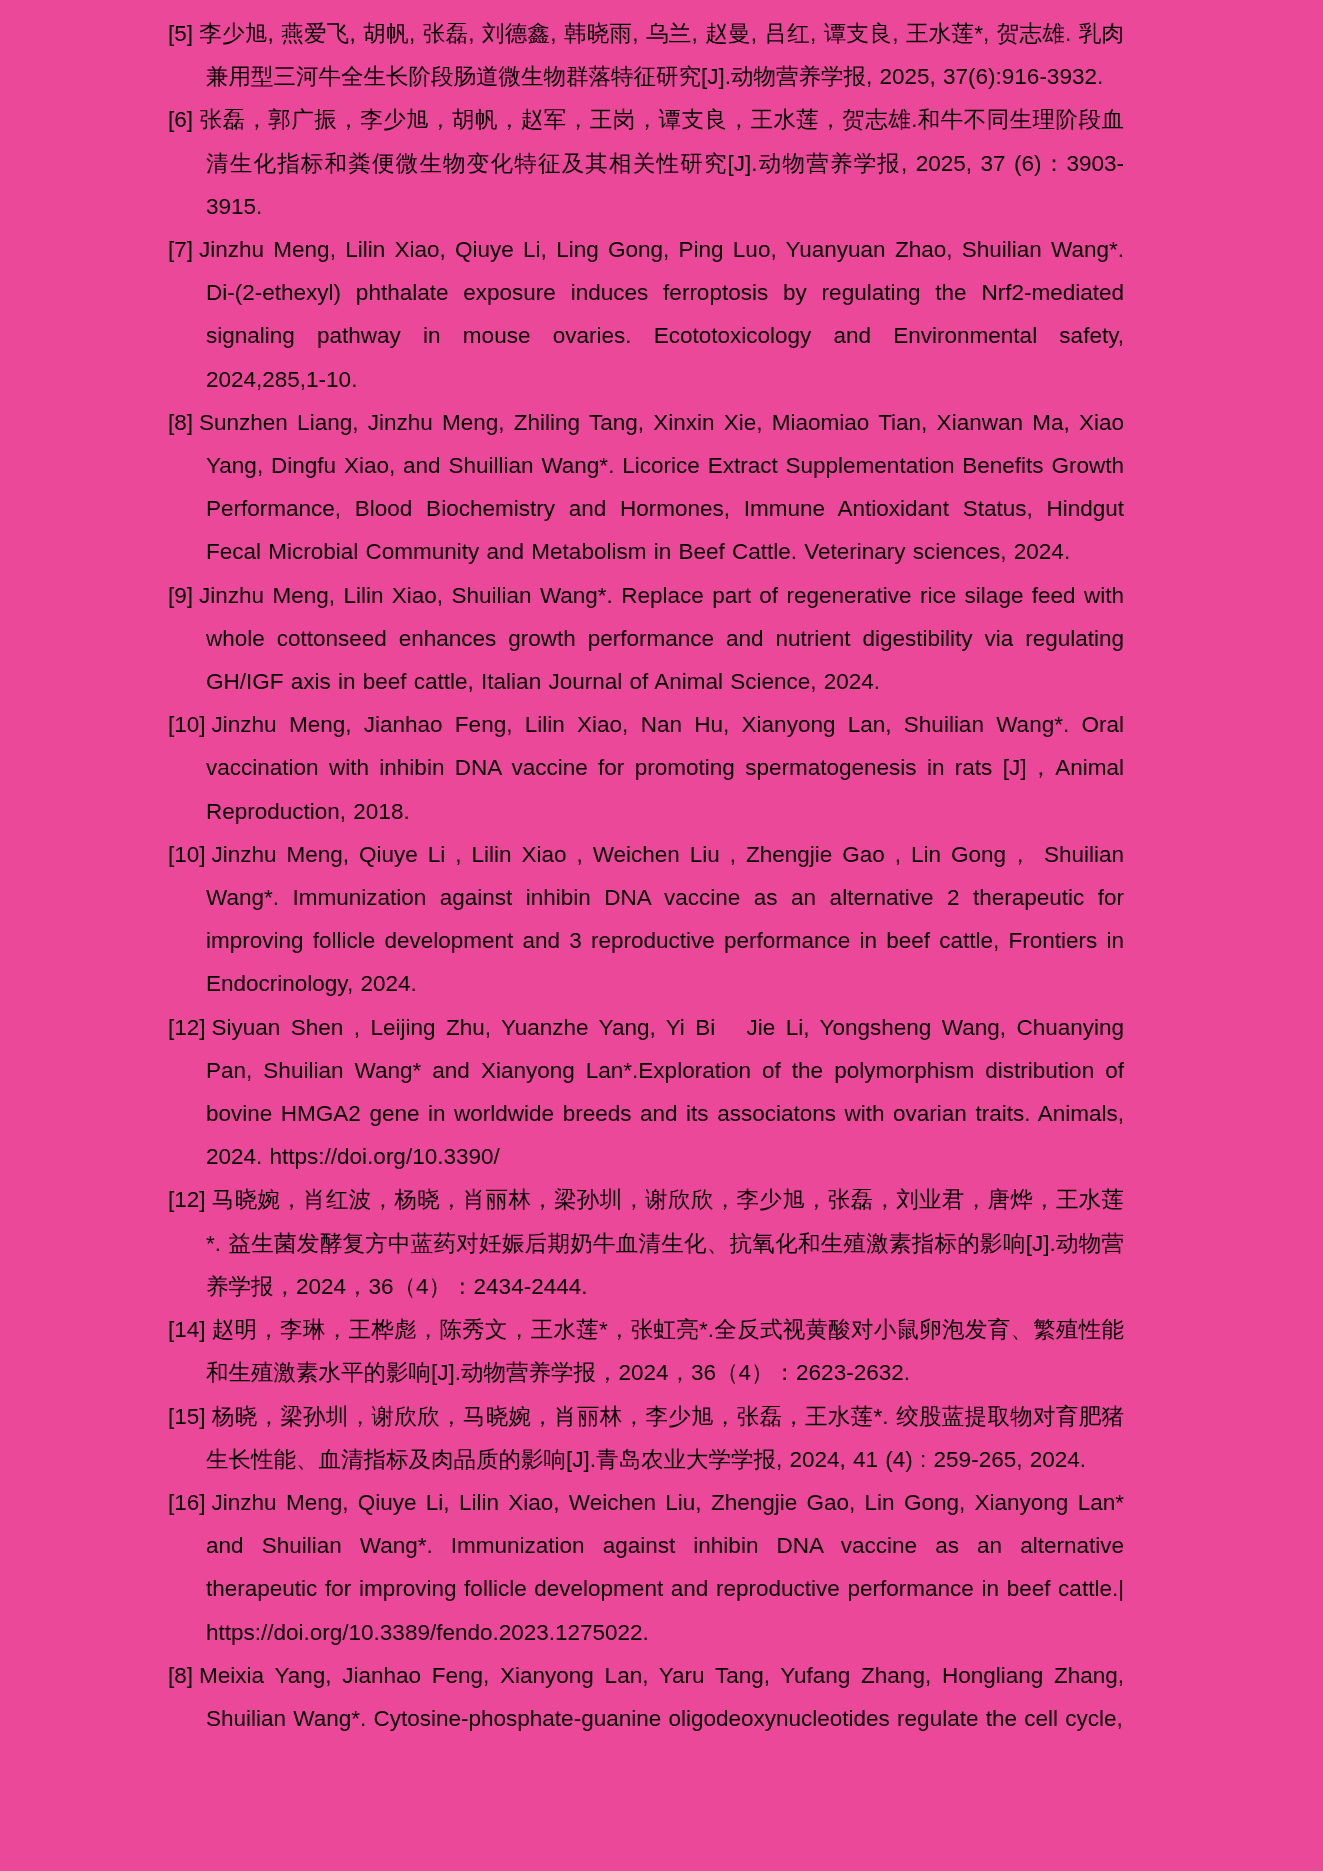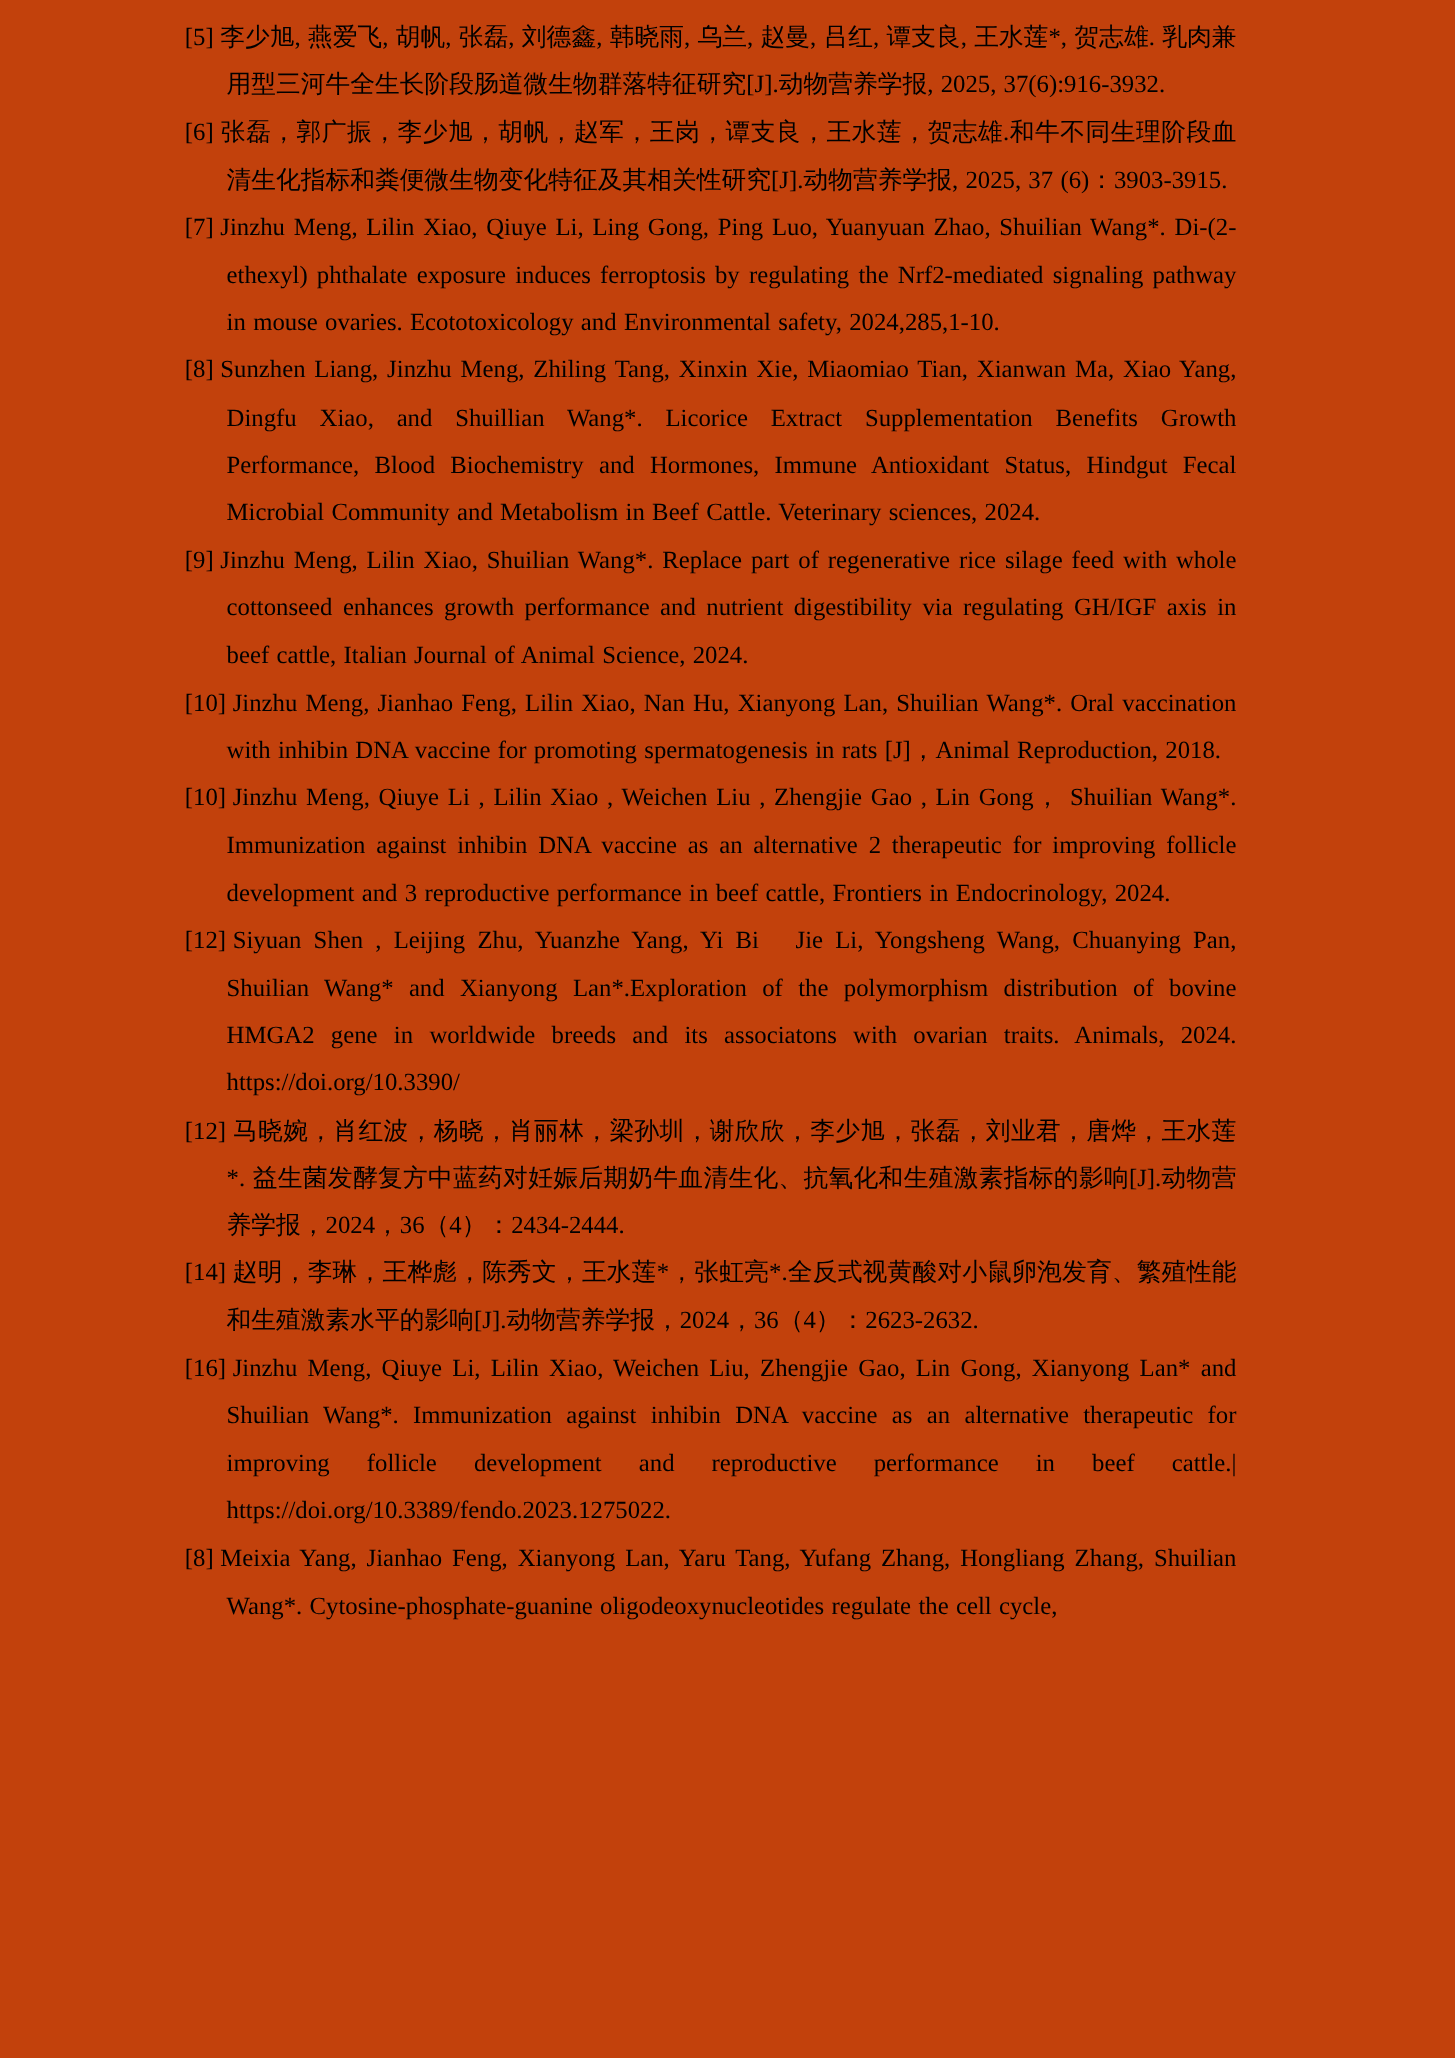"[5] 李少旭, 燕爱飞, 胡帆, 张磊," .page { background: #c2410c -> #ec4899; font-family: Liberation Serif, serif -> Liberation Sans, sans-serif }
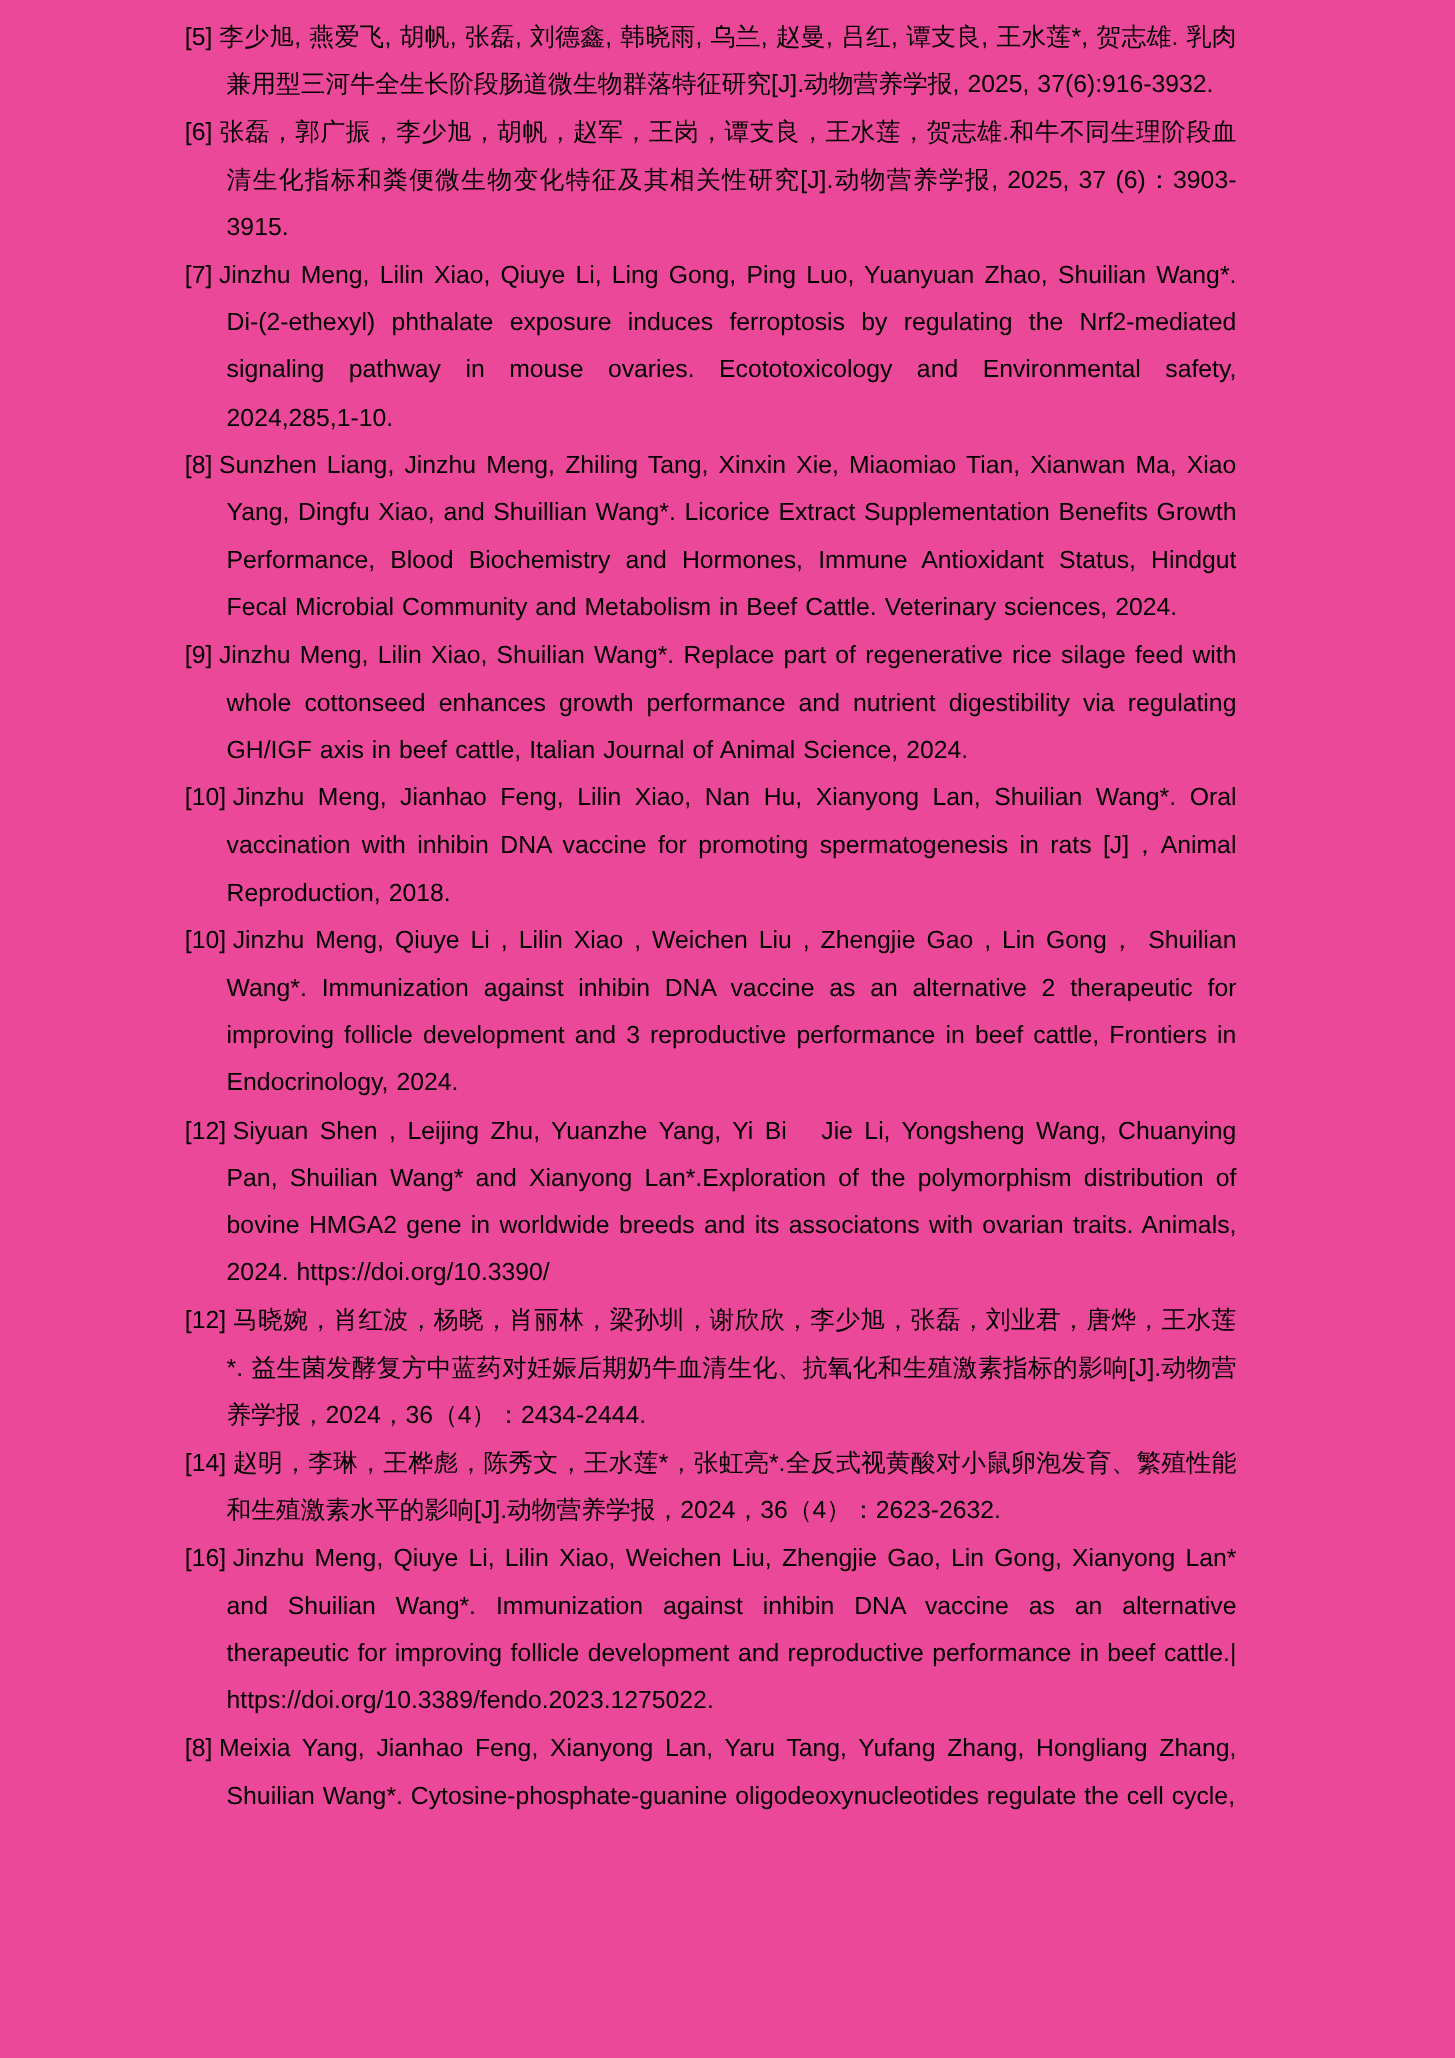"[15] 杨晓，梁孙圳，谢欣欣，马晓婉，肖丽林，李少旭，张磊，王水莲*." p.ref { html: none -> <p><span>[15]</span><span>杨晓，梁孙圳，谢欣欣，马晓婉，肖丽林，李少旭，张磊，王水莲*. 绞股蓝提取物对育肥猪生长性能、血清指标及肉品质的影响[J].青岛农业大学学报, 2024, 41 (4) : 259-265, 2024.</span></p> }
